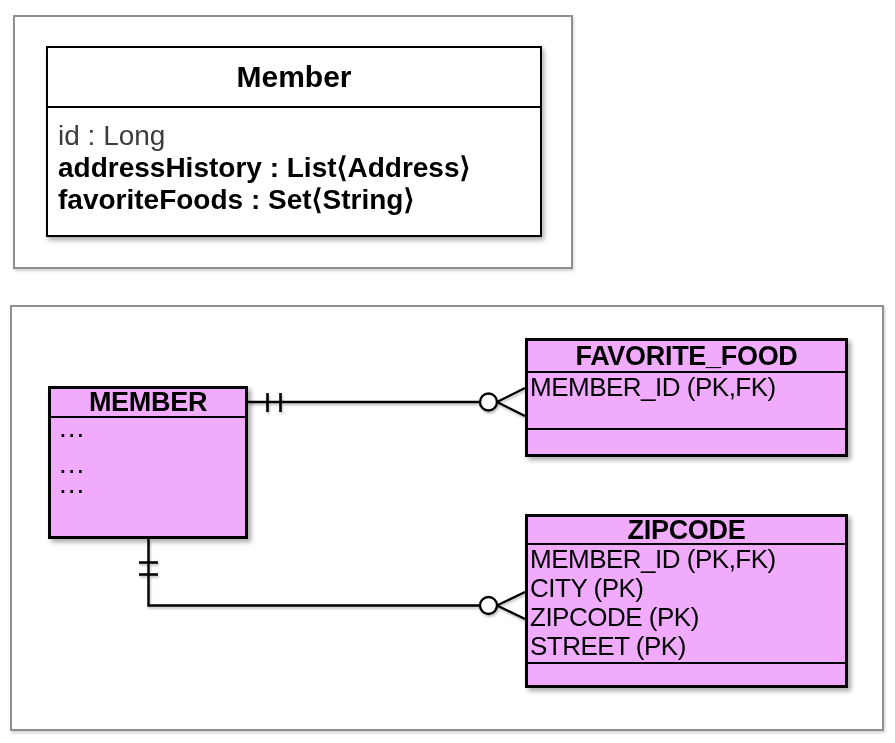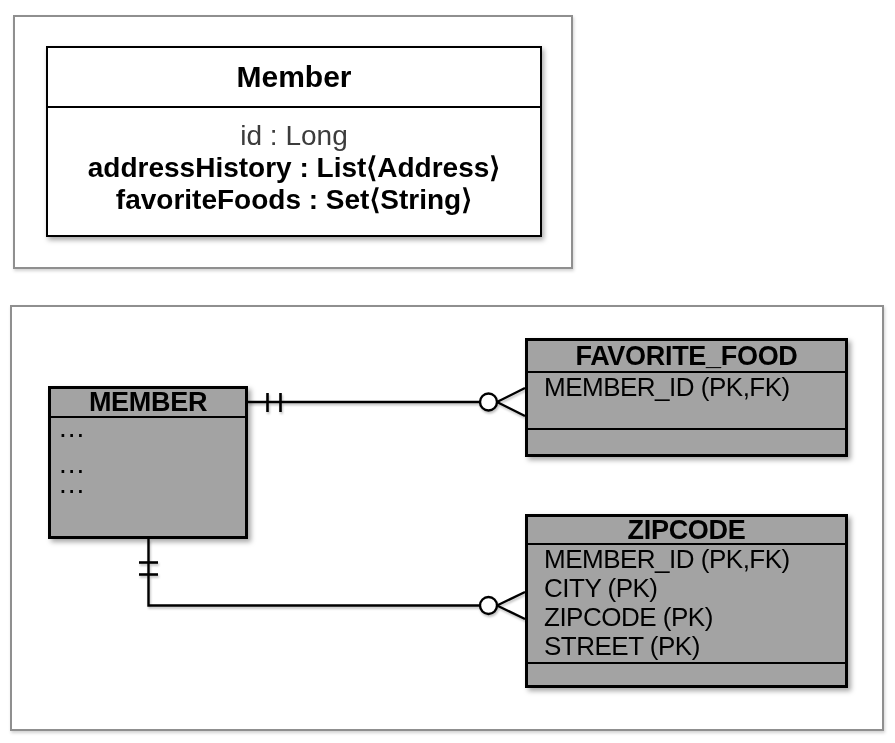"id : Long" #uml-class-box .uml-body { text-align: center -> none }
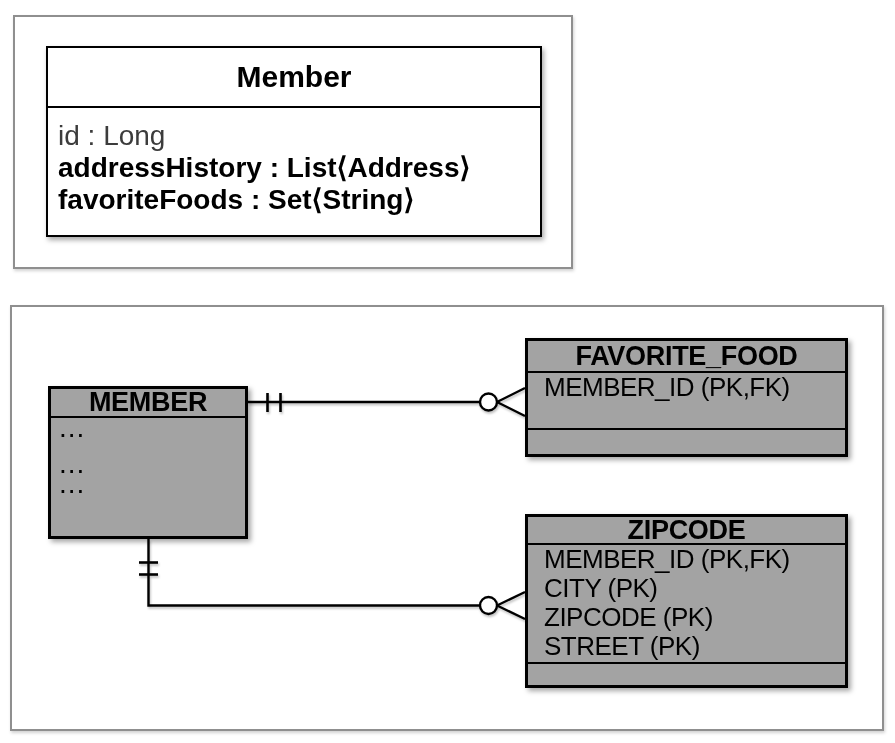"FAVORITE_FOOD" .erd-table { background: #a3a3a3 -> #f0abfc }
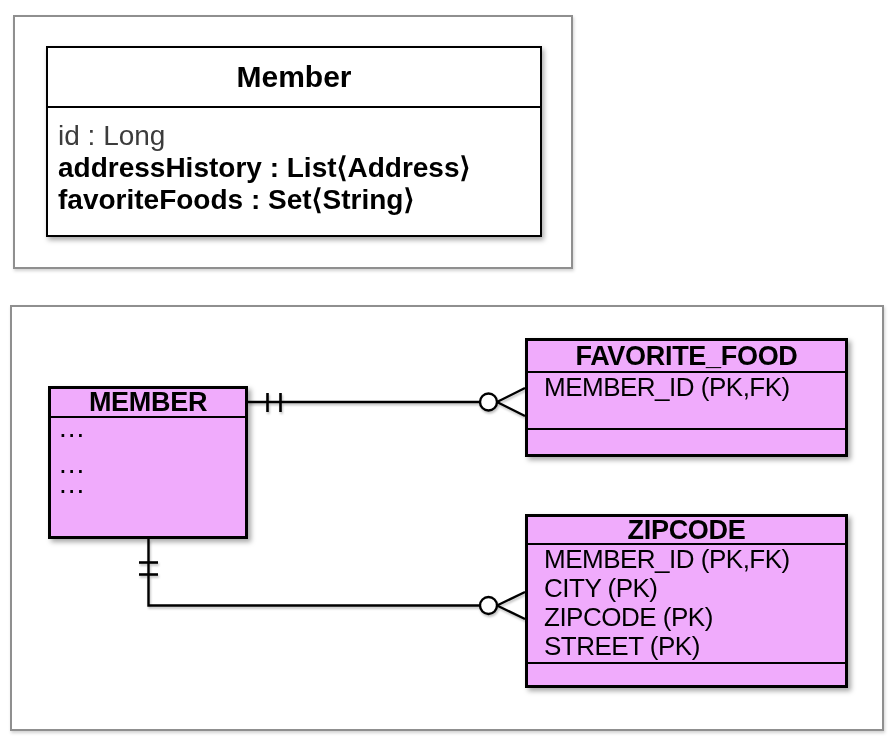"MEMBER_ID (PK,FK)" .erd-rows { padding-left: 16px -> 2px }
